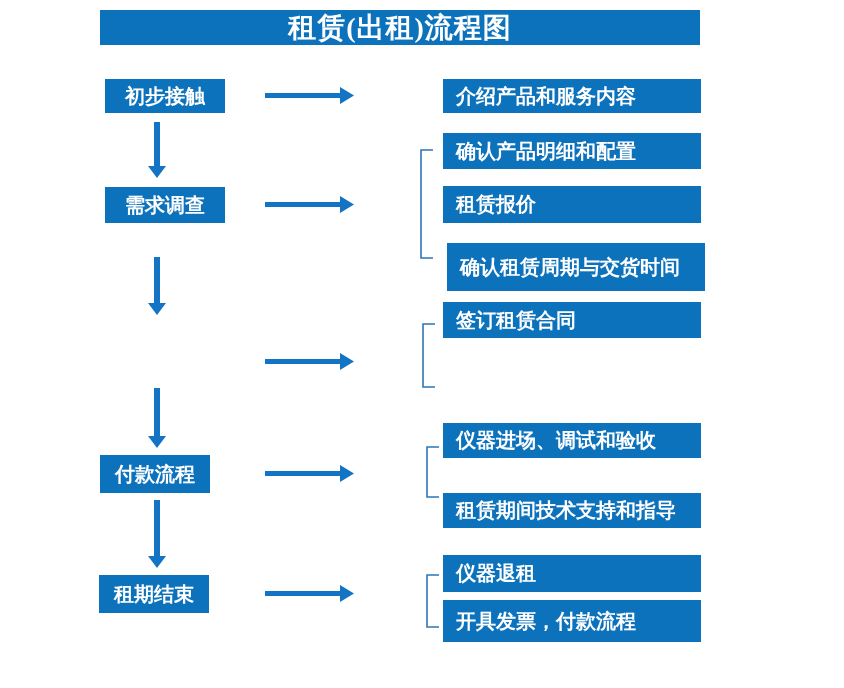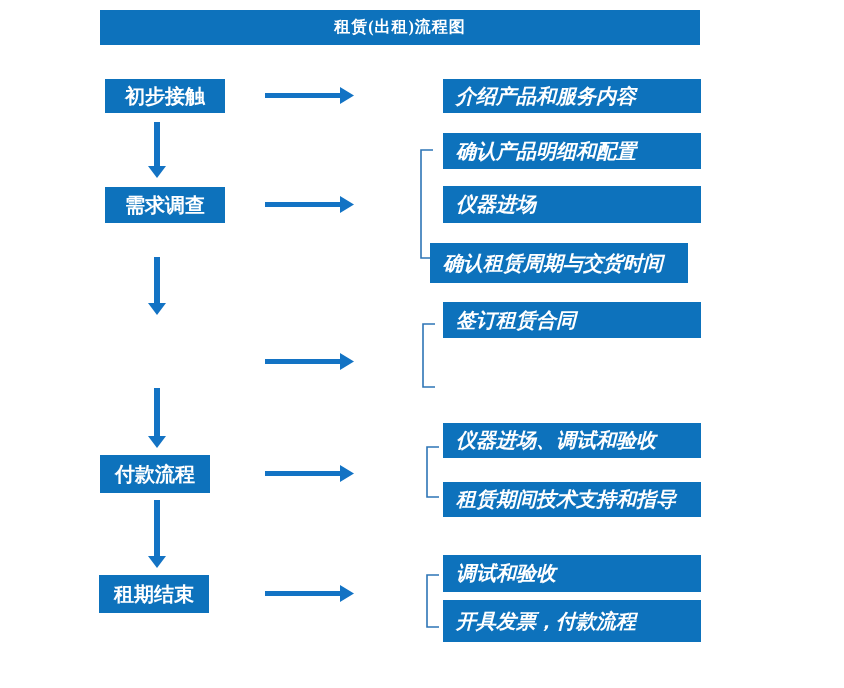"租赁(出租)流程图" .titlebar span { font-size: 16px -> 28px }
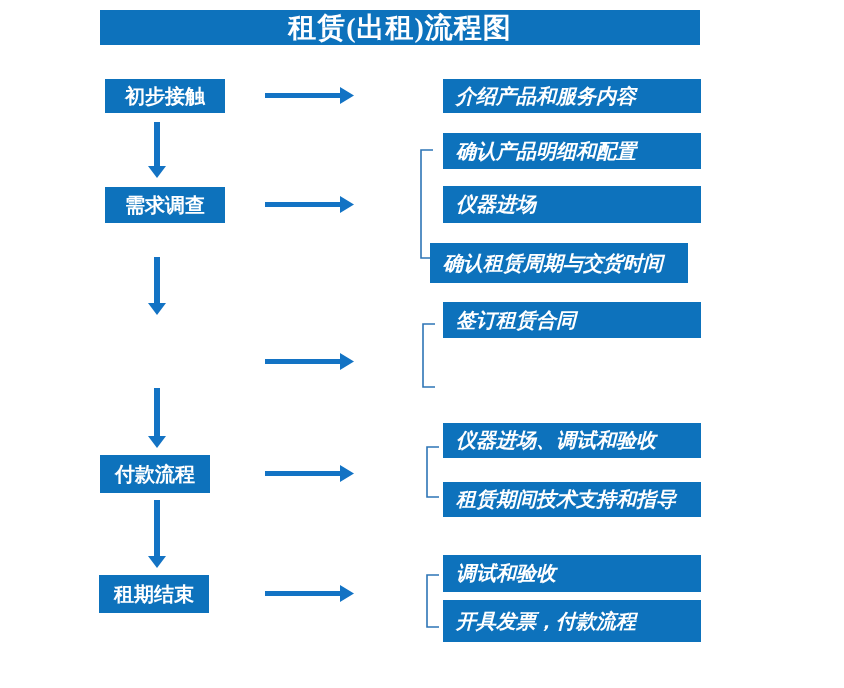"介绍产品和服务内容" .detail { font-style: italic -> none }
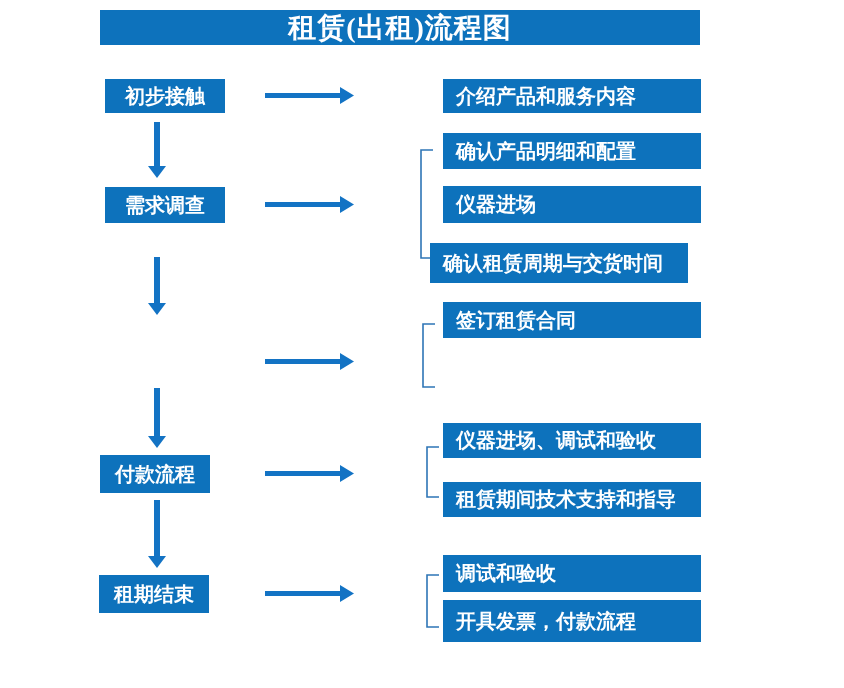"仪器进场" div.box { text: 仪器进场 -> 租赁报价 }
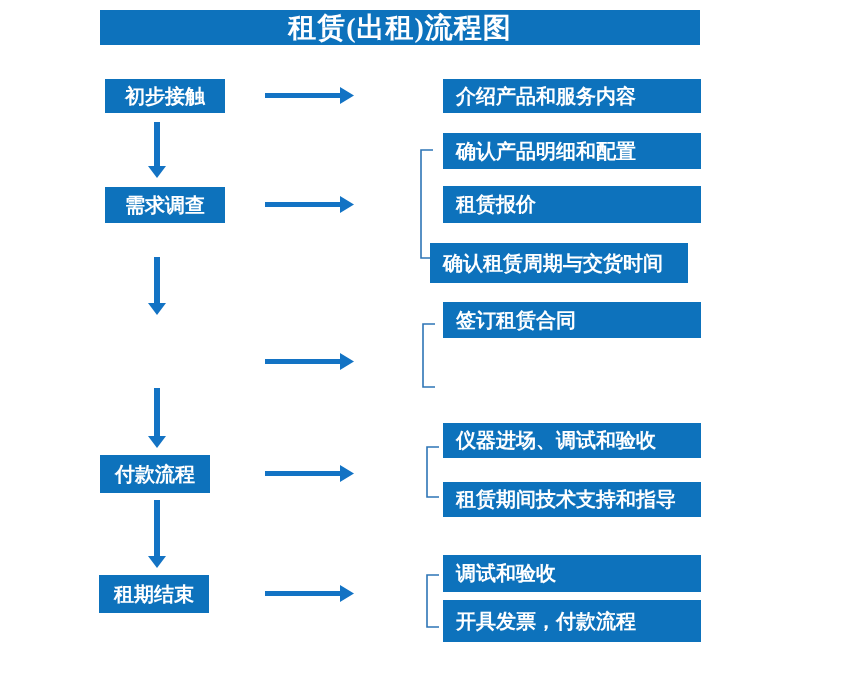"确认租赁周期与交货时间" div.box { height: 40px -> 48px; left: 430px -> 447px }
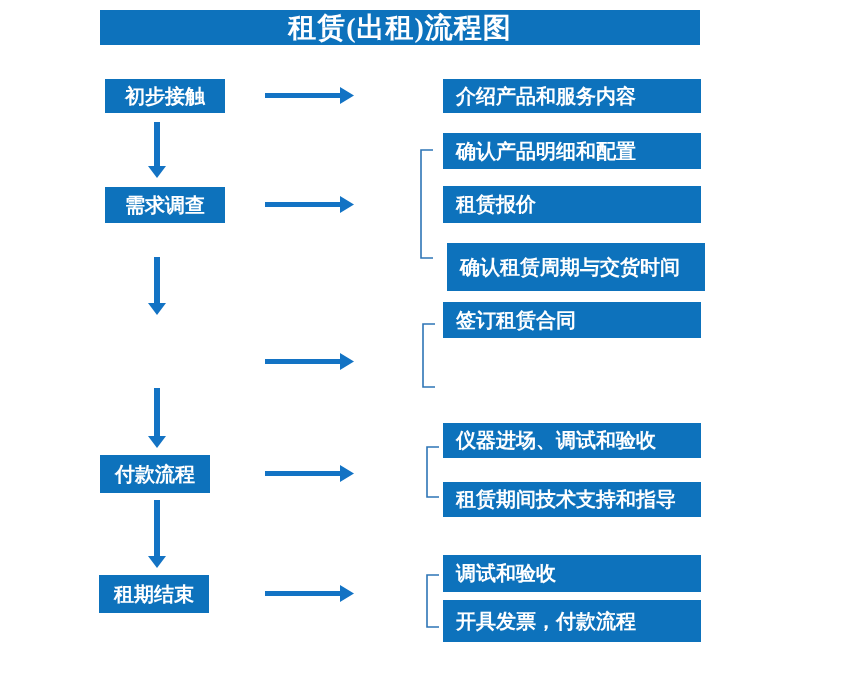"租赁期间技术支持和指导" div.box { top: 482px -> 493px }
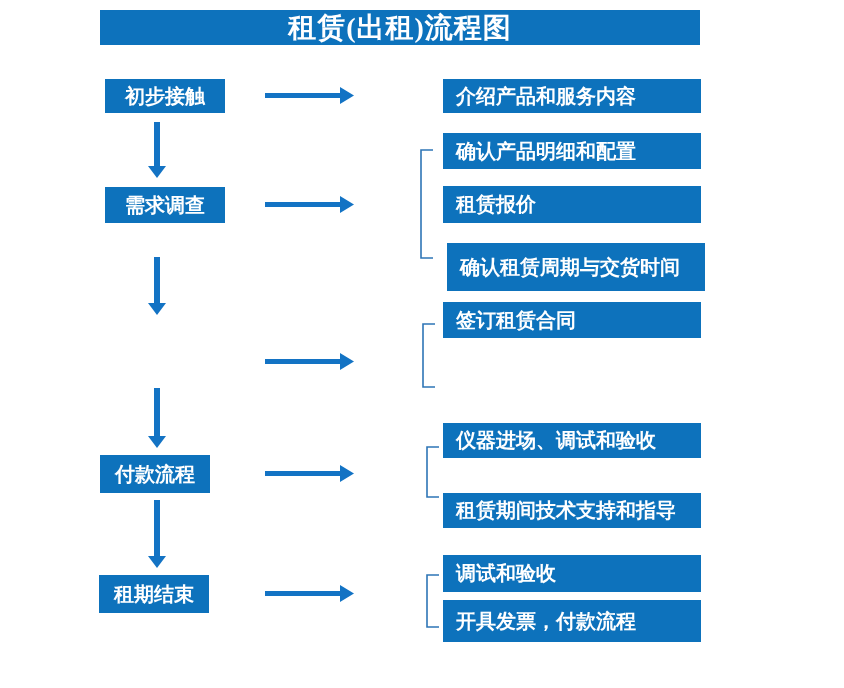"调试和验收" div.box { text: 调试和验收 -> 仪器退租 }
